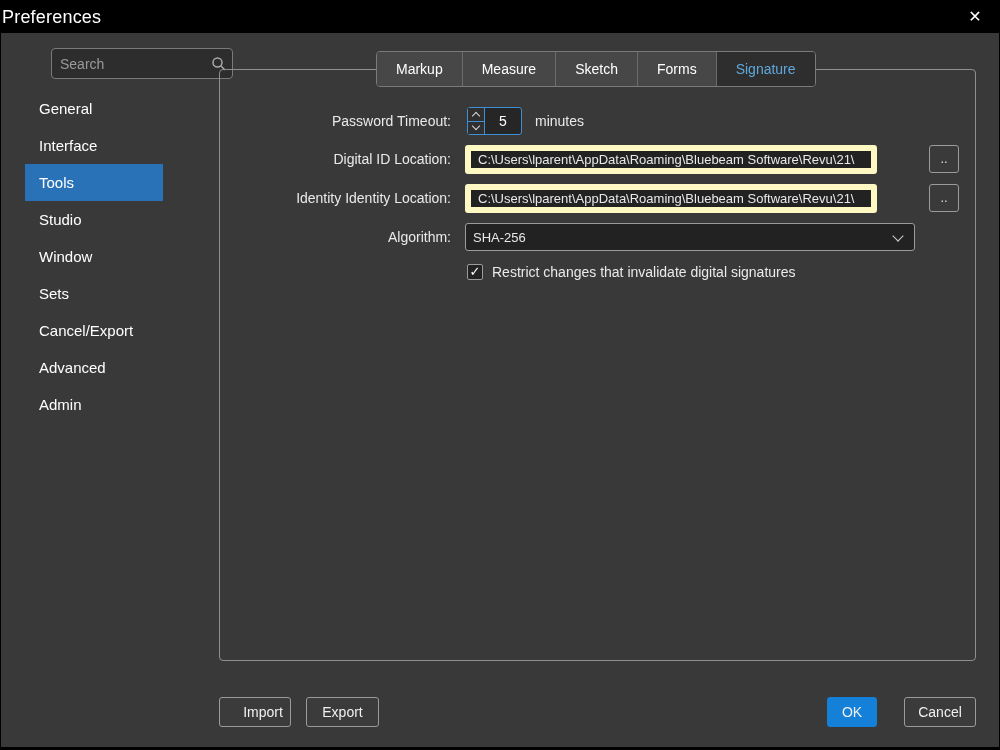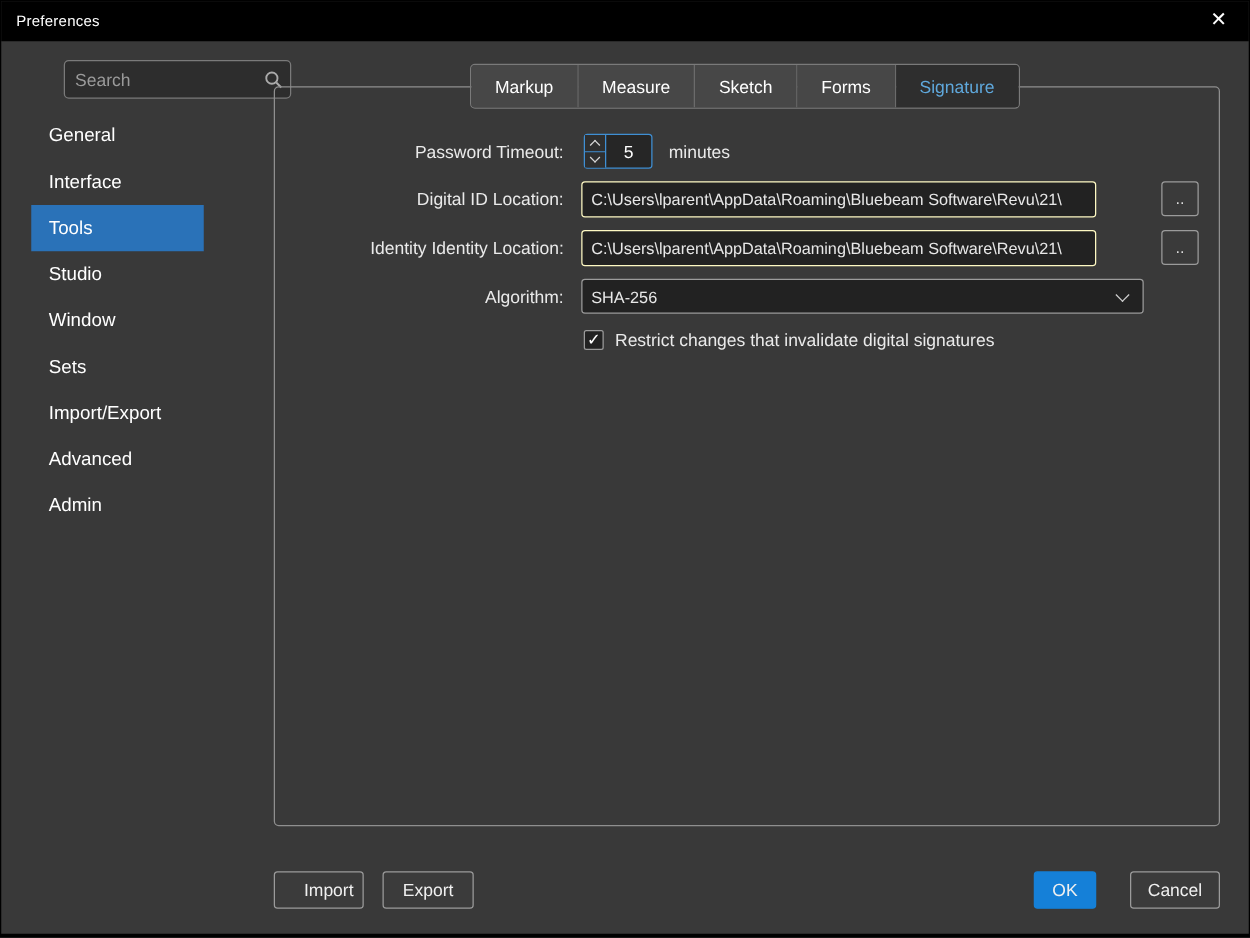"Preferences" .titlebar .title { font-size: 12px -> 18px; margin-left: 12px -> 1px }
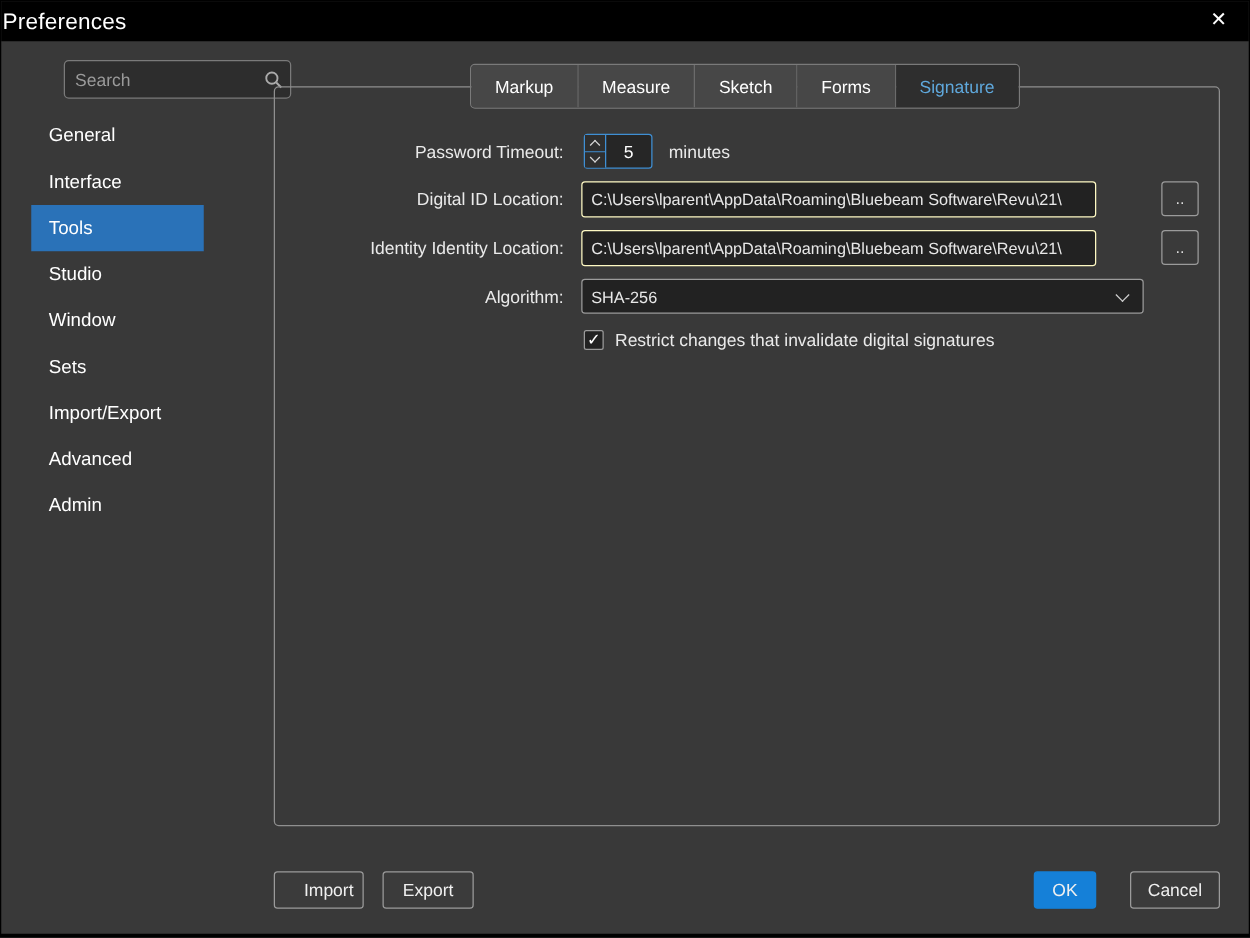"C:\Users\lparent\AppData\Roaming\Bluebea" .path-input { border: 1px solid #fef9c3 -> 6px solid #fef9c3 }
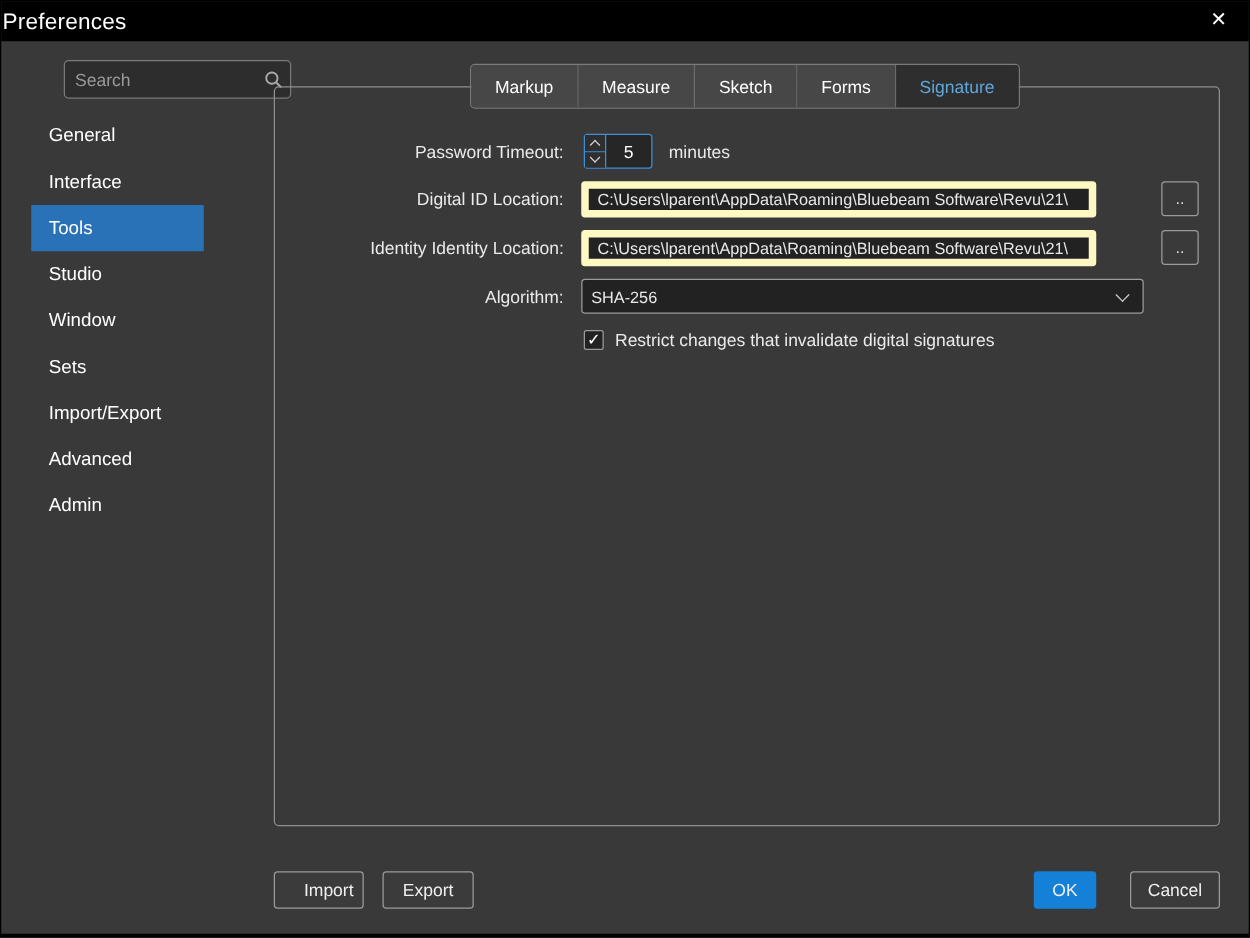"Import/Export" div.side-item { text: Import/Export -> Cancel/Export }
